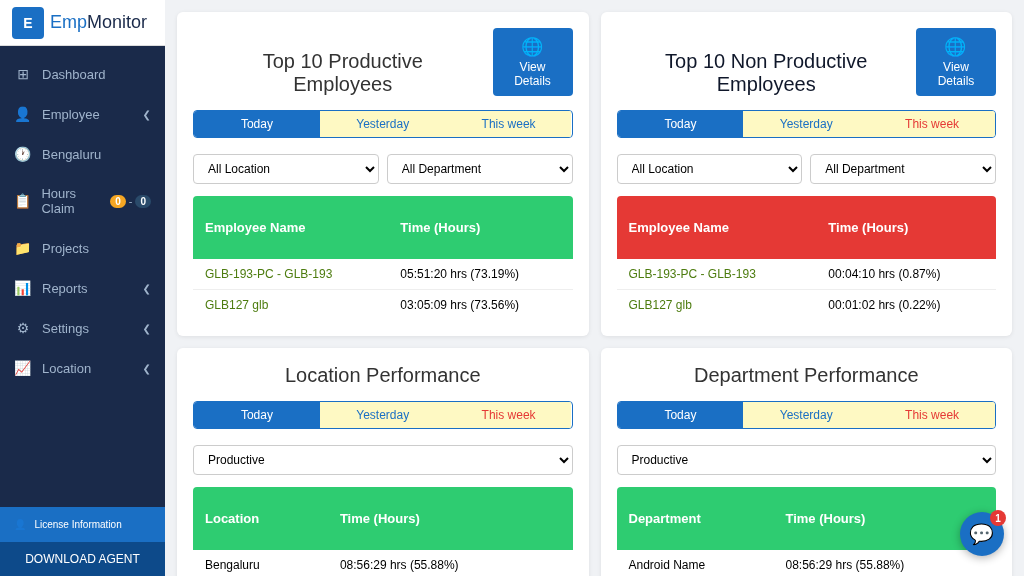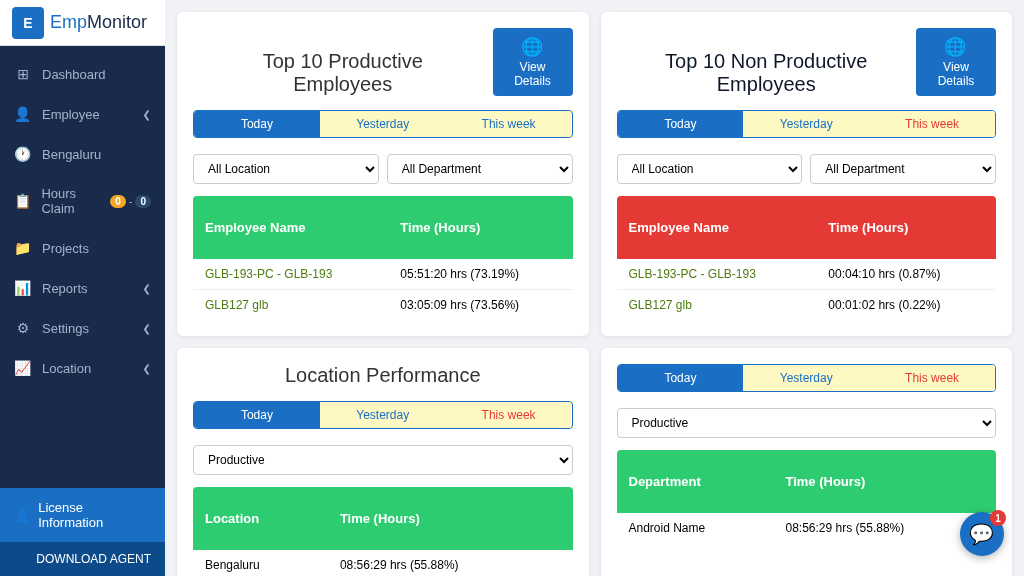"Department Performance" div.card-header { html: none -> <div> <h2>Department Performance</h2> </div> }
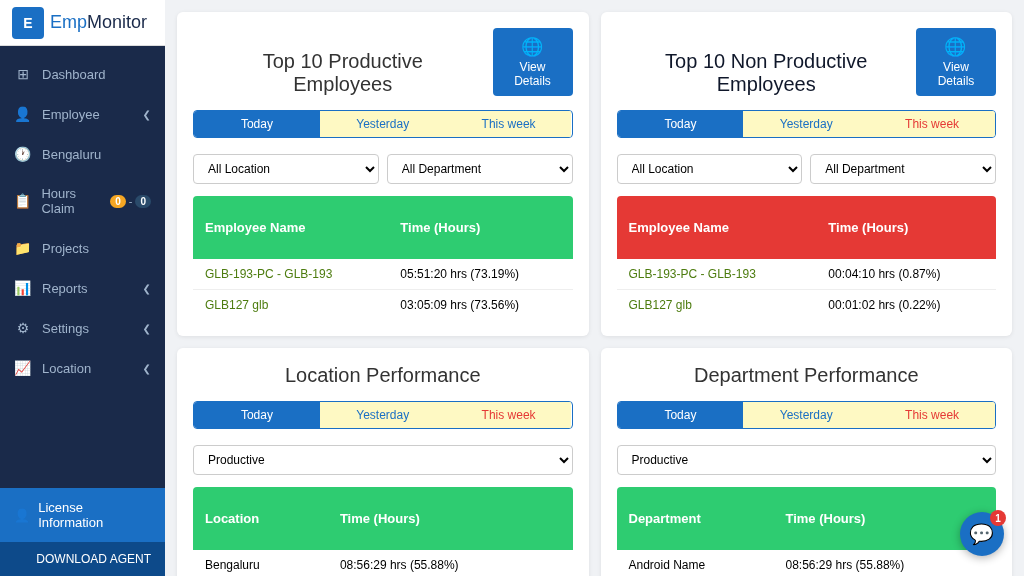"License Information" .license-btn { font-size: 13px -> 10px }
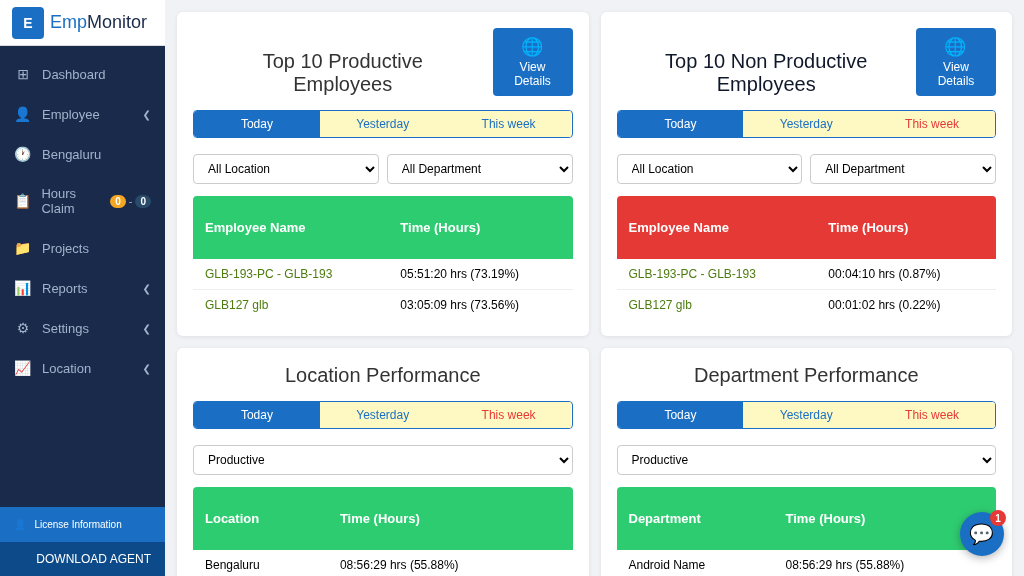"DOWNLOAD AGENT" .download-btn { justify-content: flex-end -> center }
